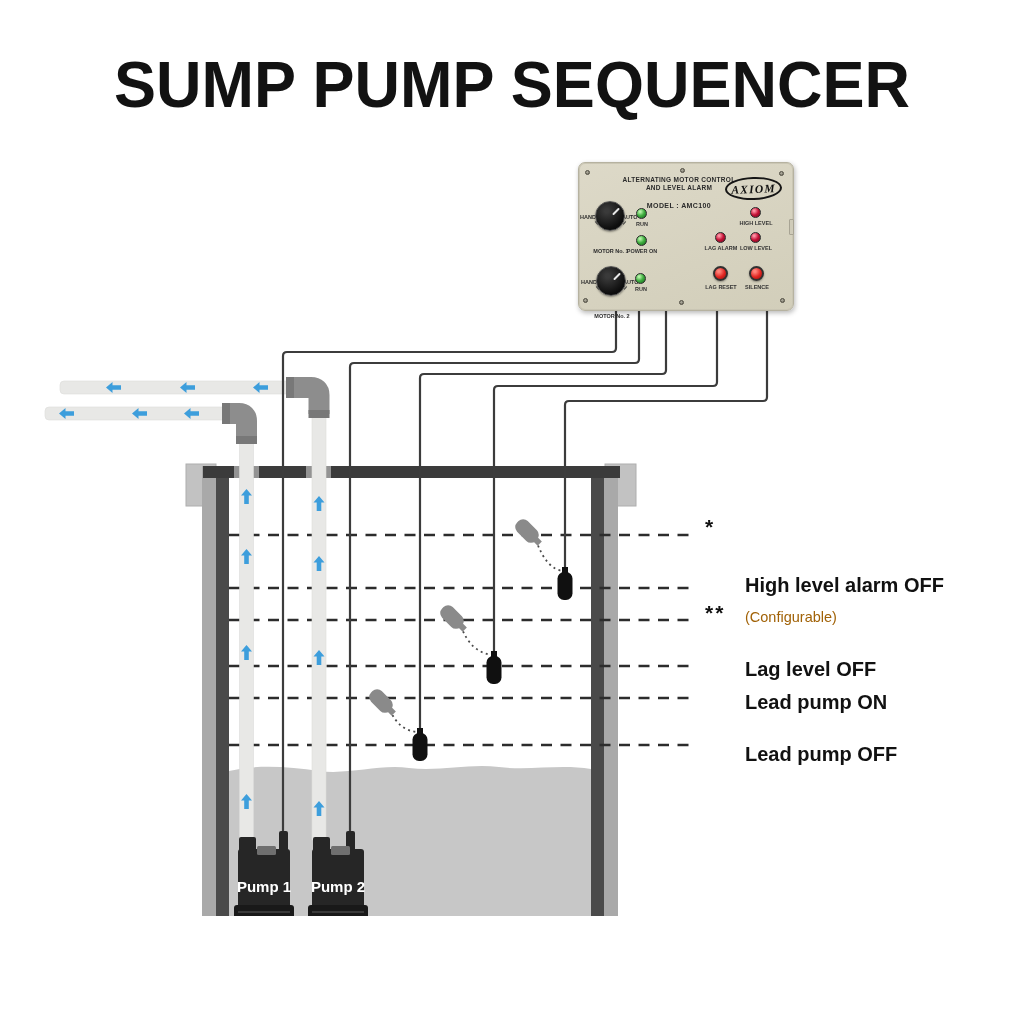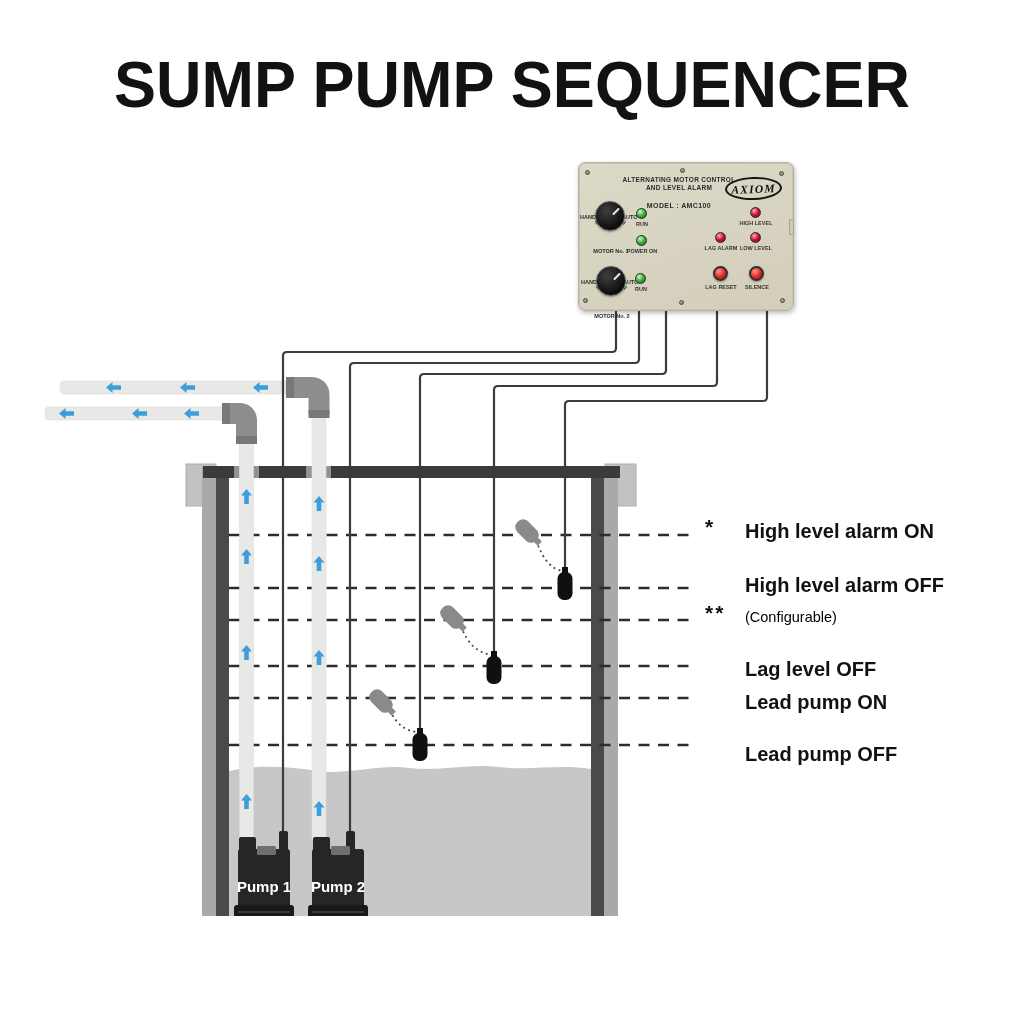"High level alarm ON" span.level-label { html: <span>High level alarm ON</span> -> none }
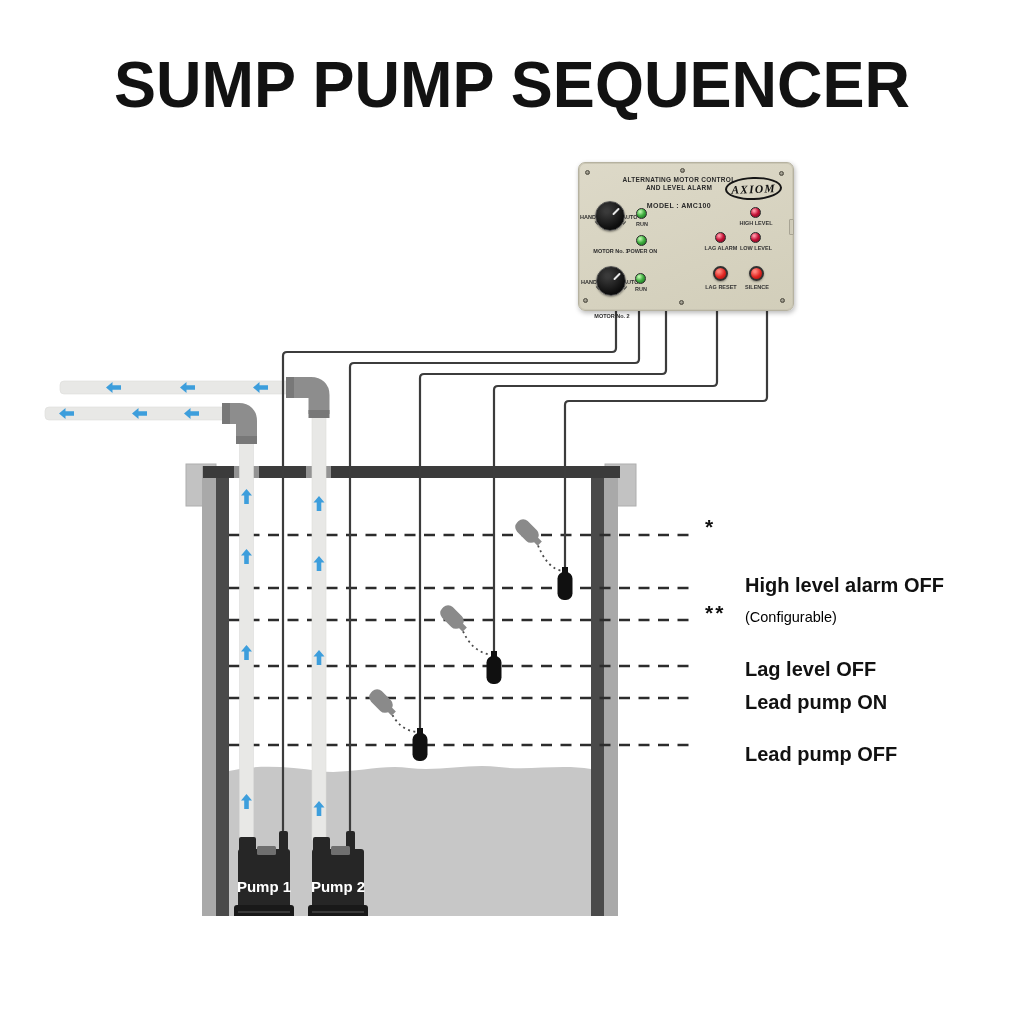"(Configurable)" .level-row .level-note { color: #000000 -> #a16207 }
